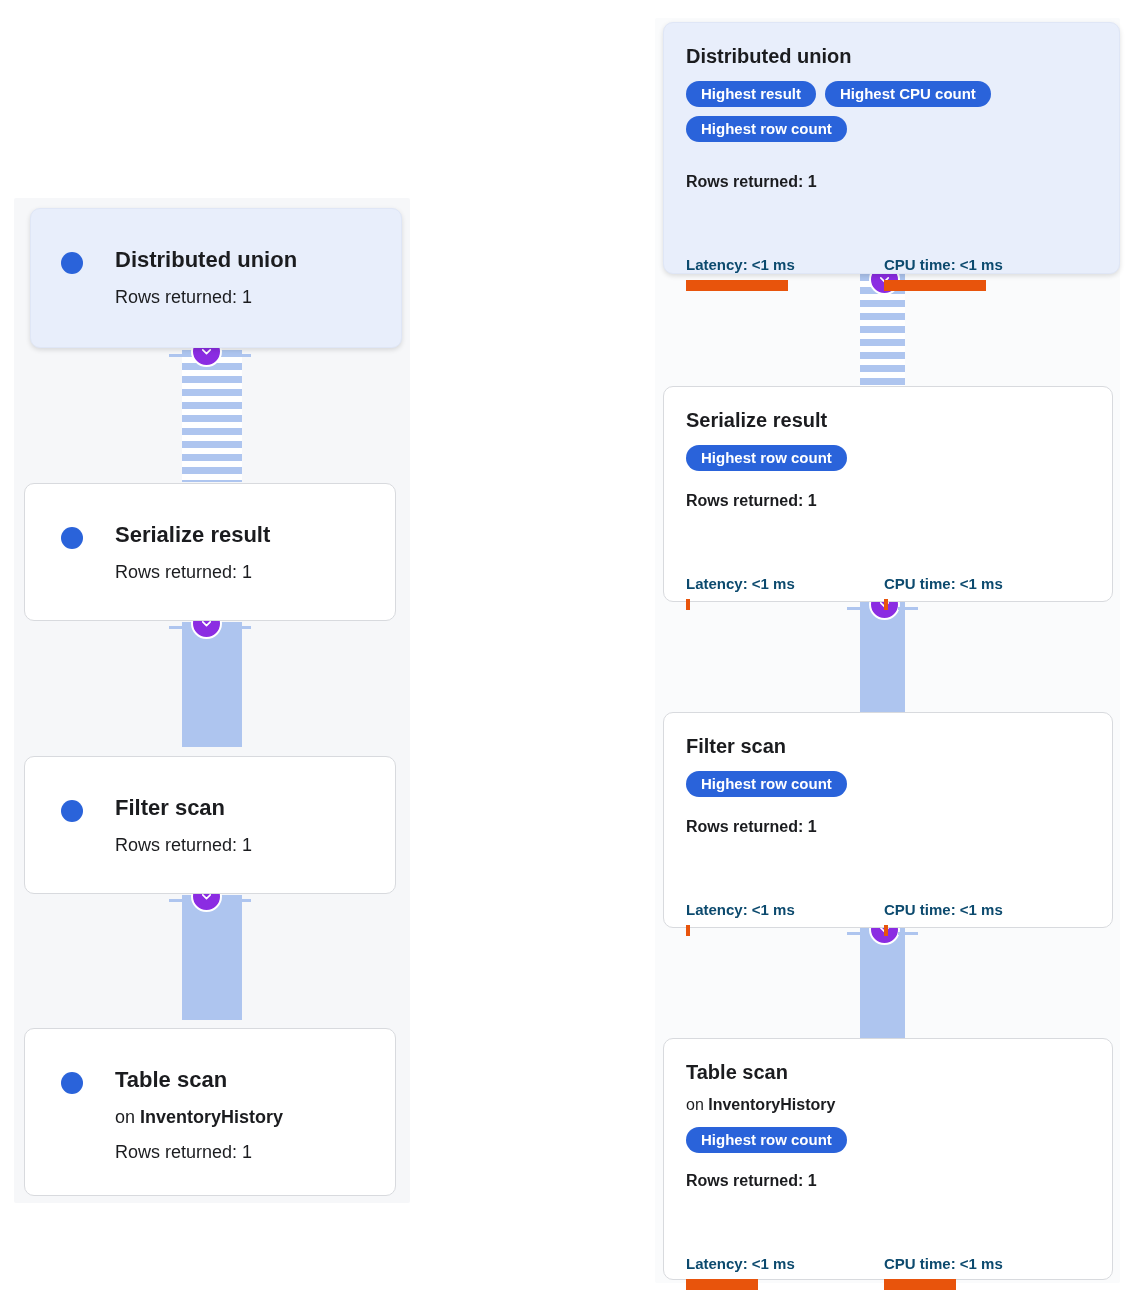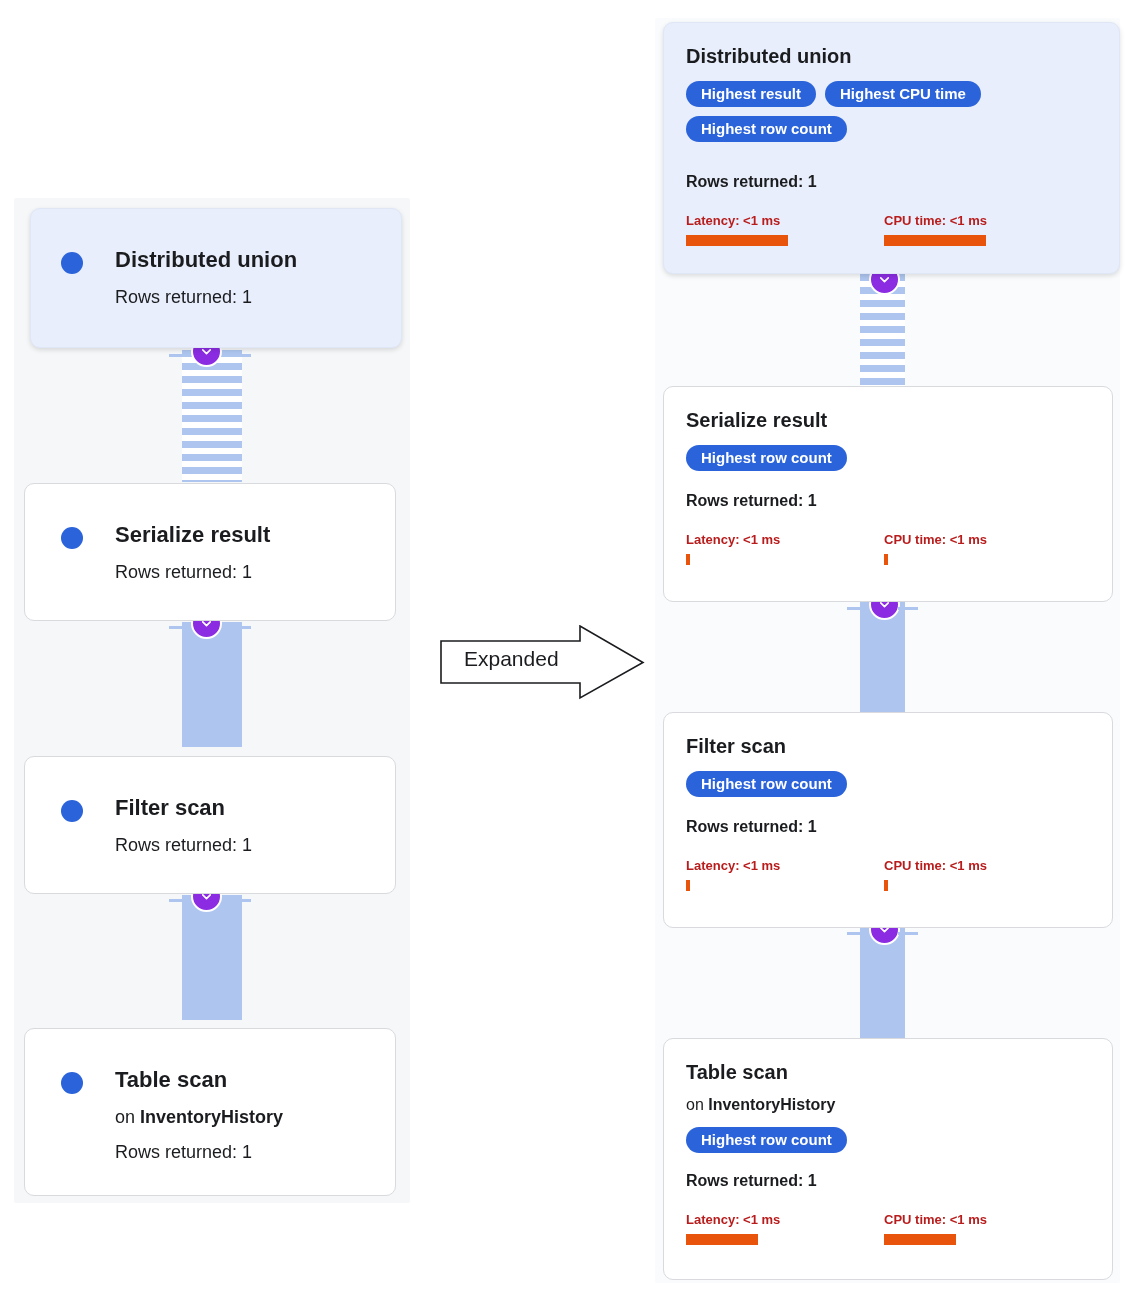"Highest CPU time" span.badge { text: time -> count }
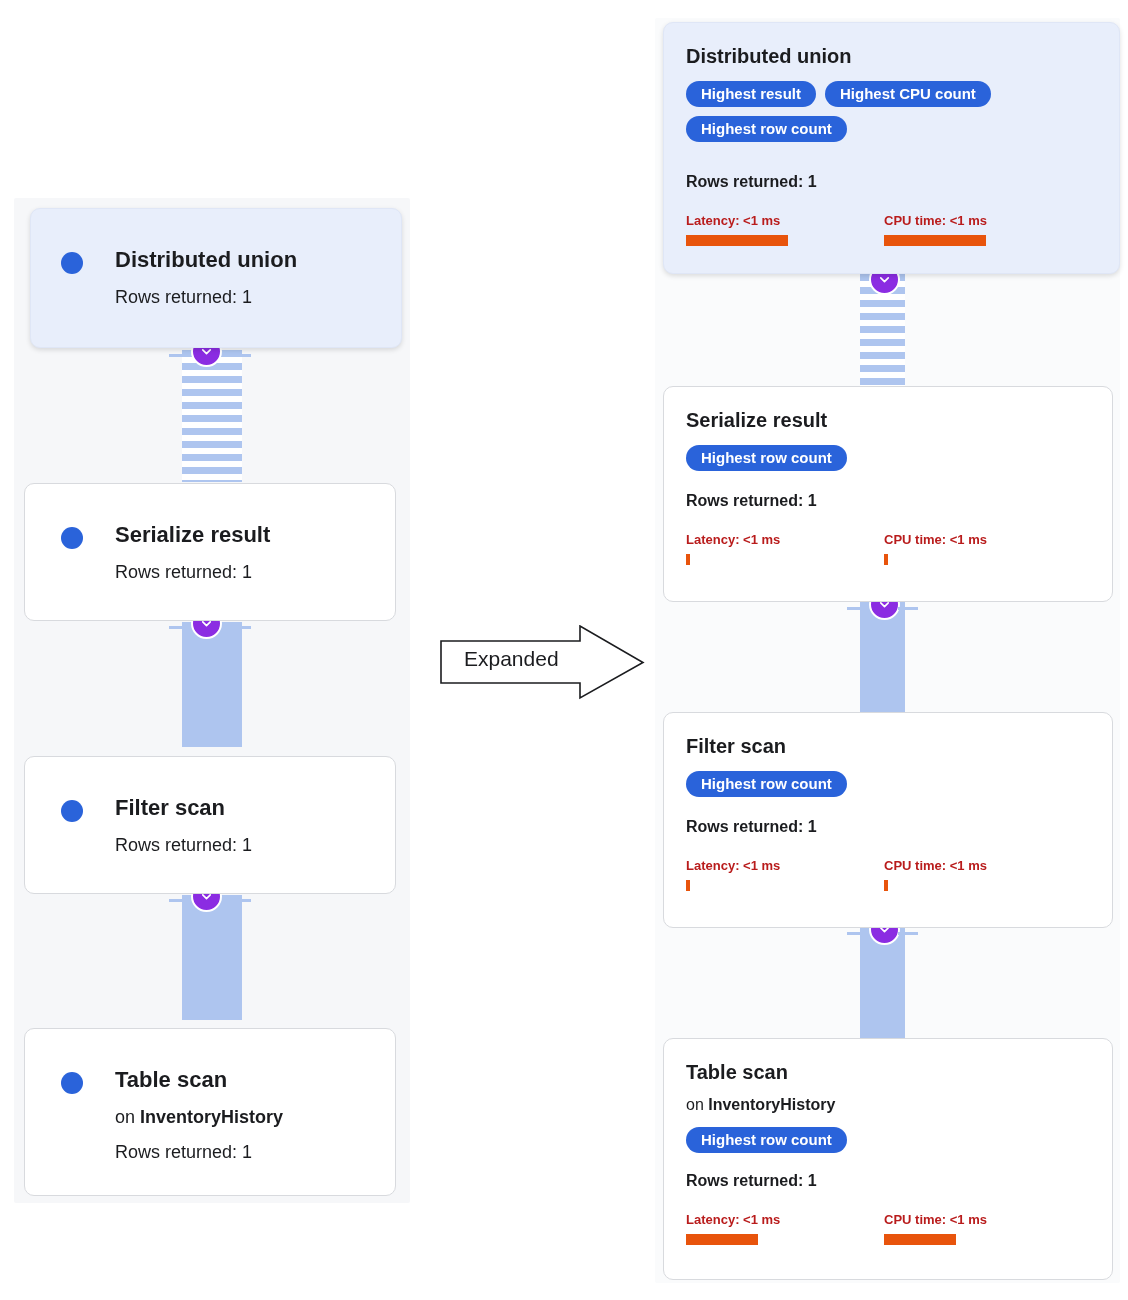"Latency: <1 ms" .metric-label { color: #b91c1c -> #0c4a6e; font-size: 13px -> 15px; margin-top: none -> 43px }
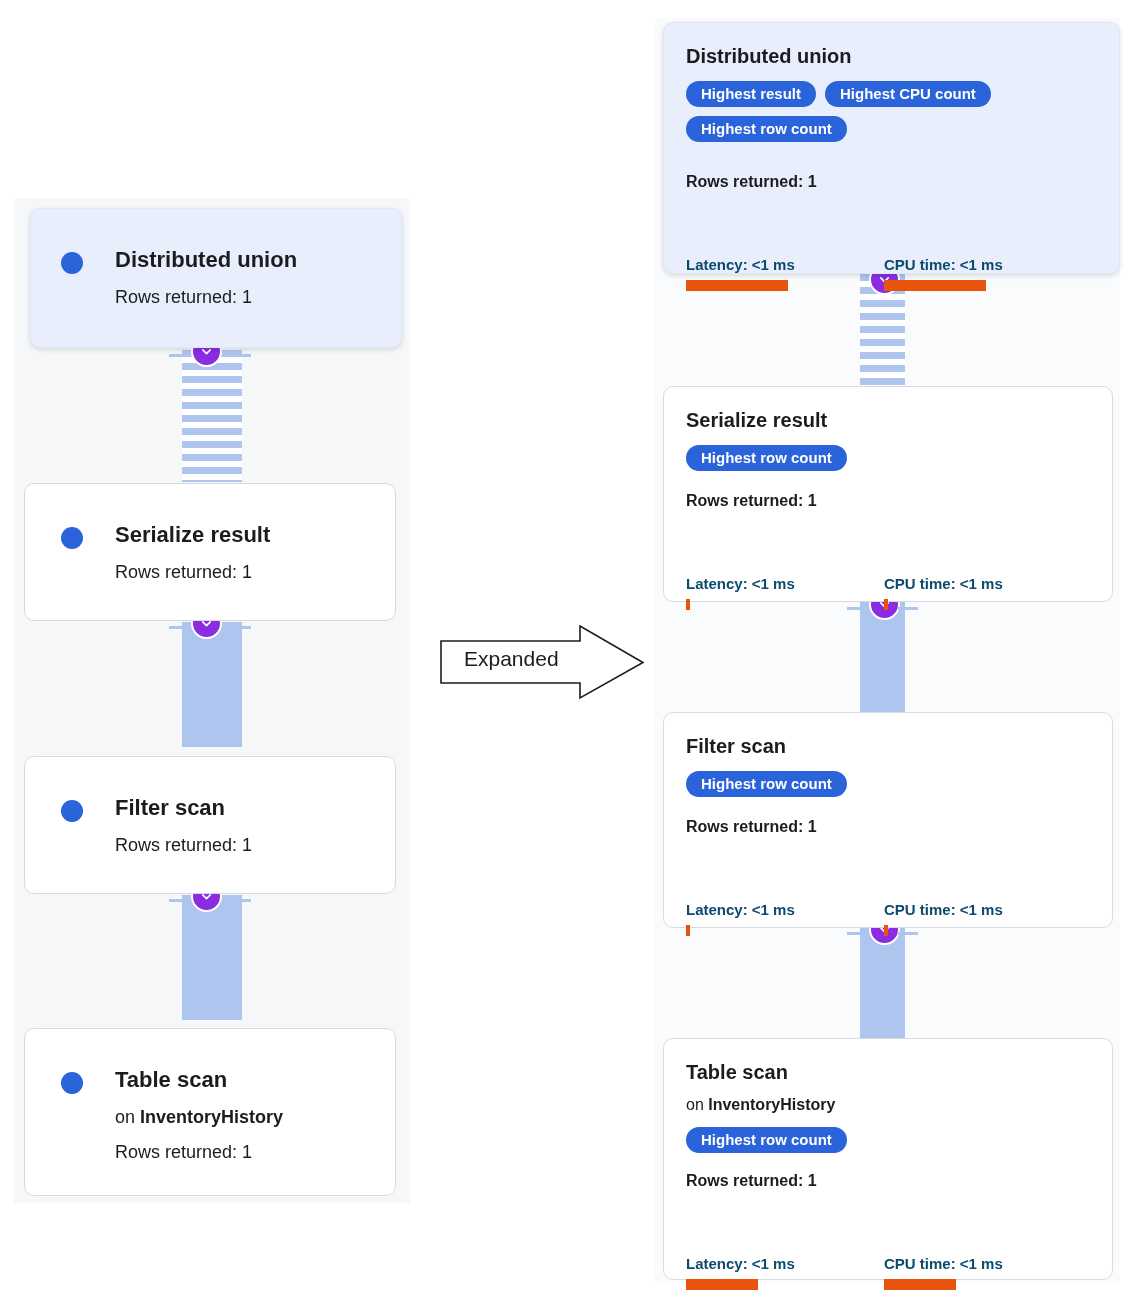"Expanded" div.arrow-wrap { html: <div> <svg> <path></path> </svg> <div>Expanded</div> </div> -> none }
